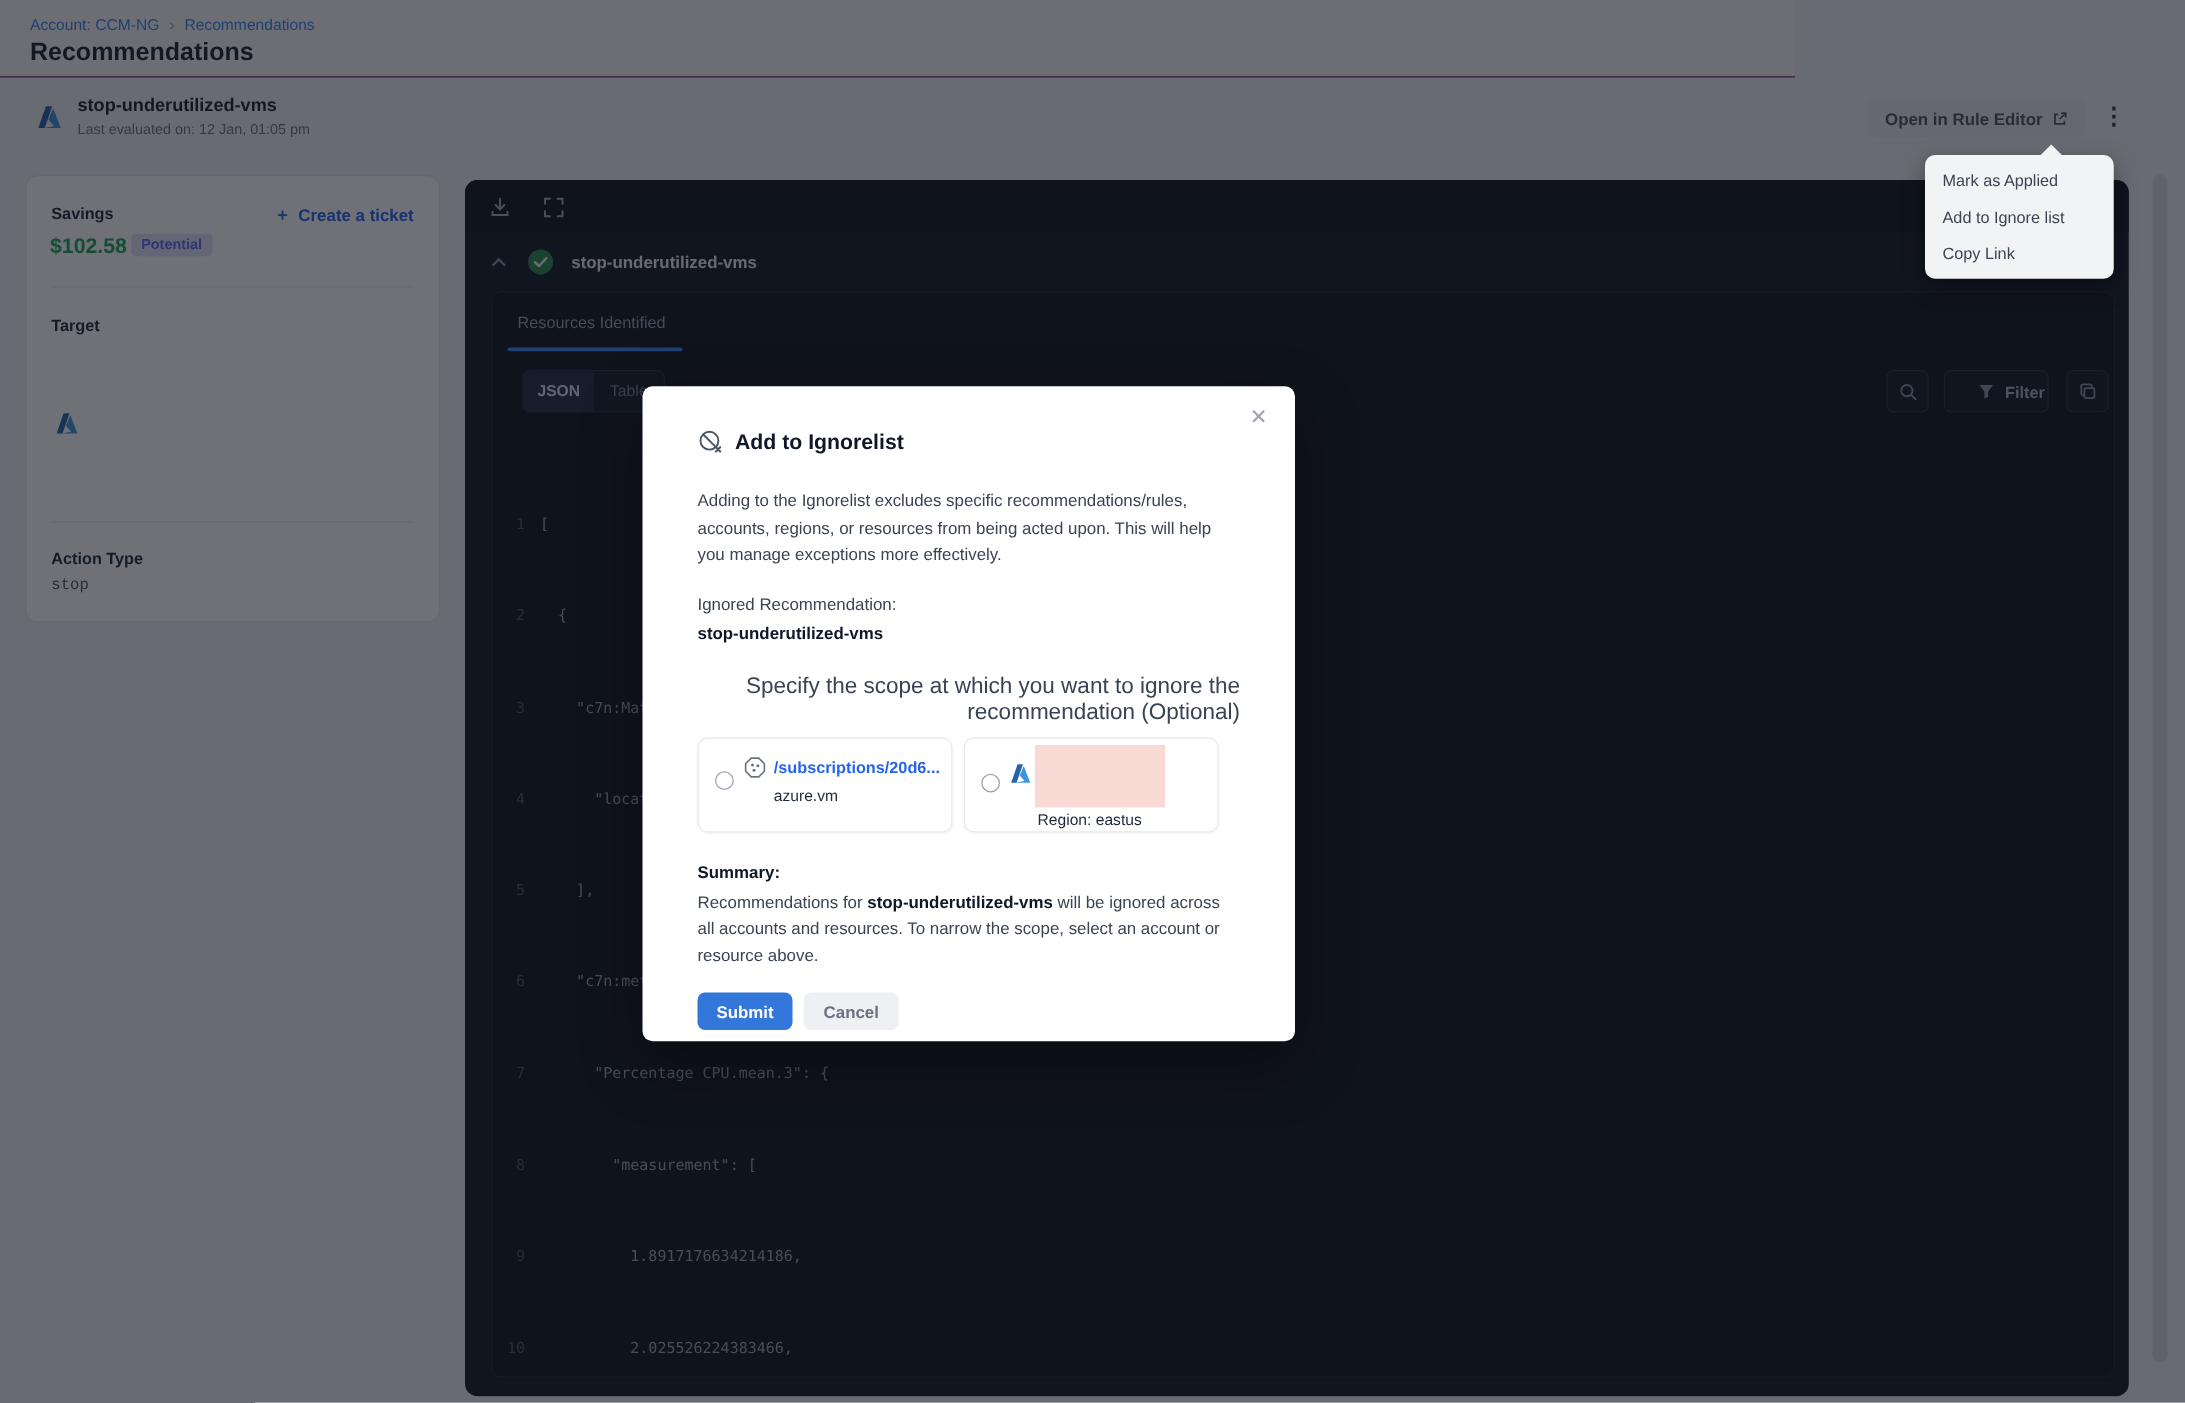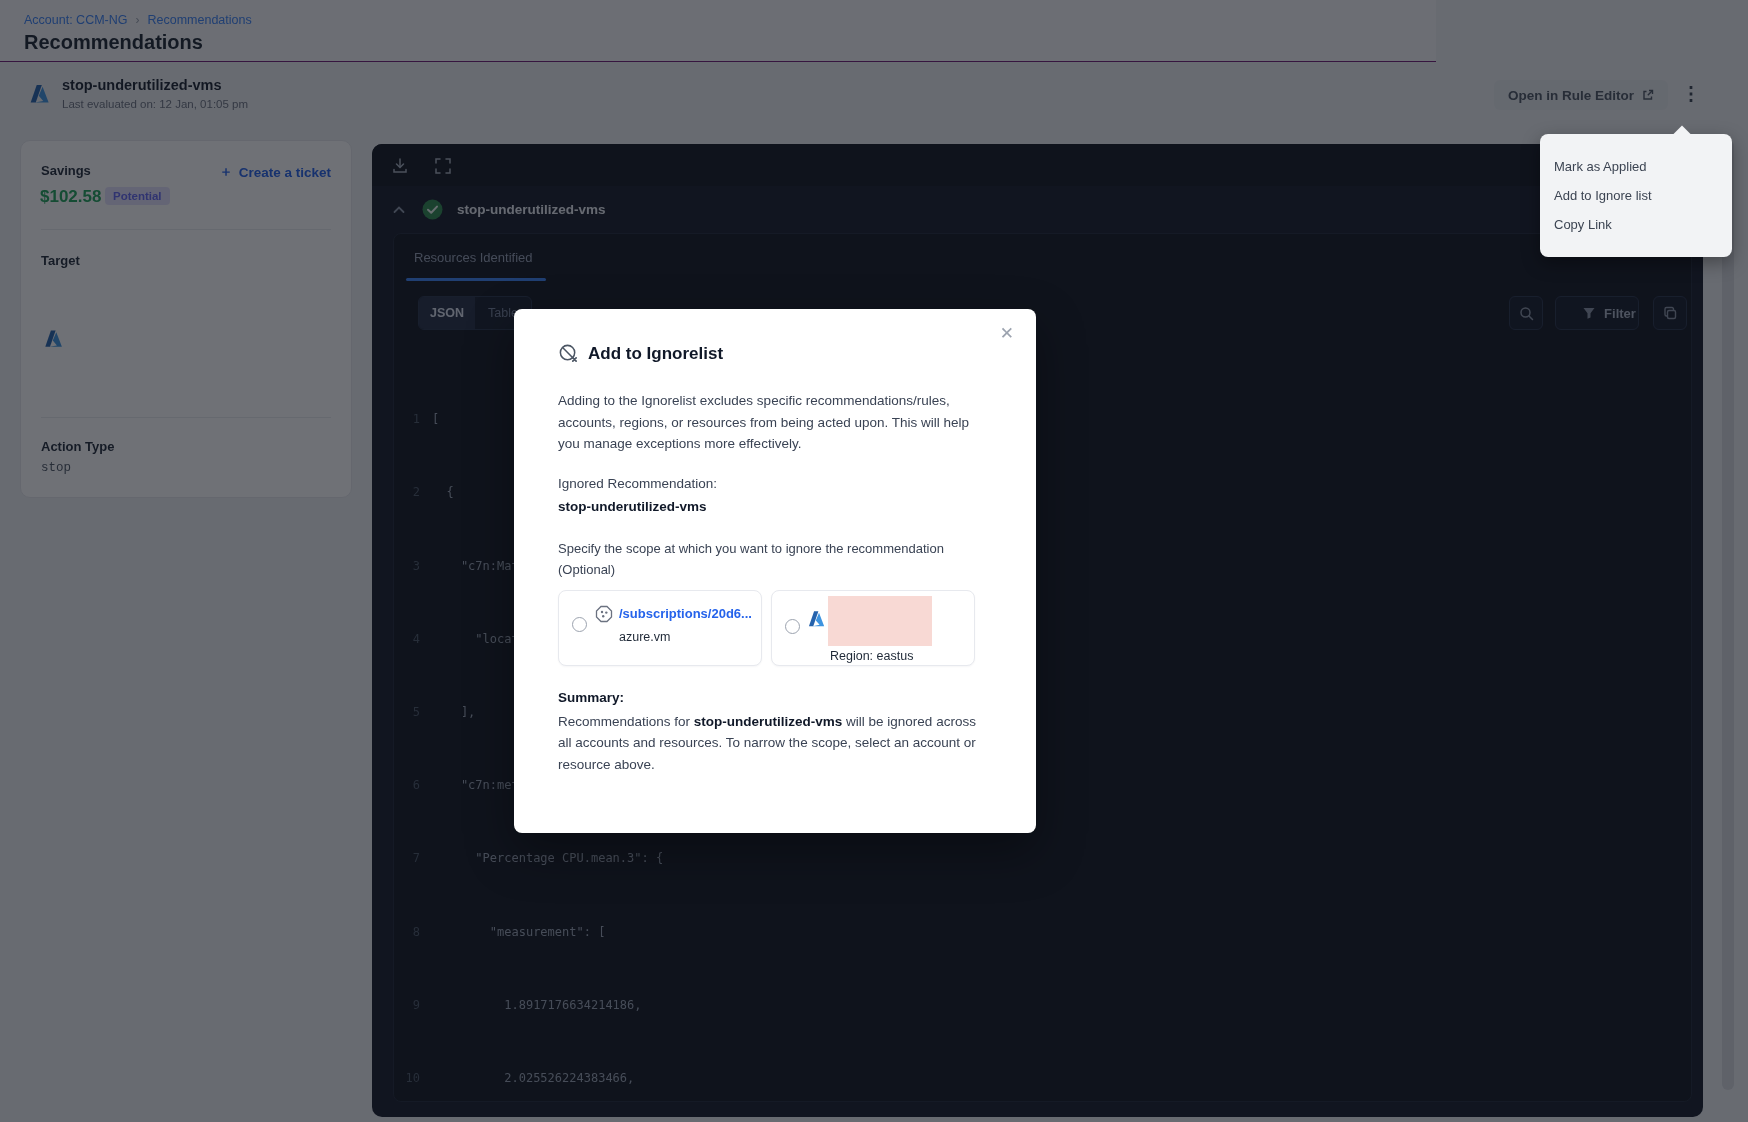"Mark as Applied" .menu { margin-top: 10px -> none; padding: 18px 0 -> 6px 0; width: 192px -> 151px }
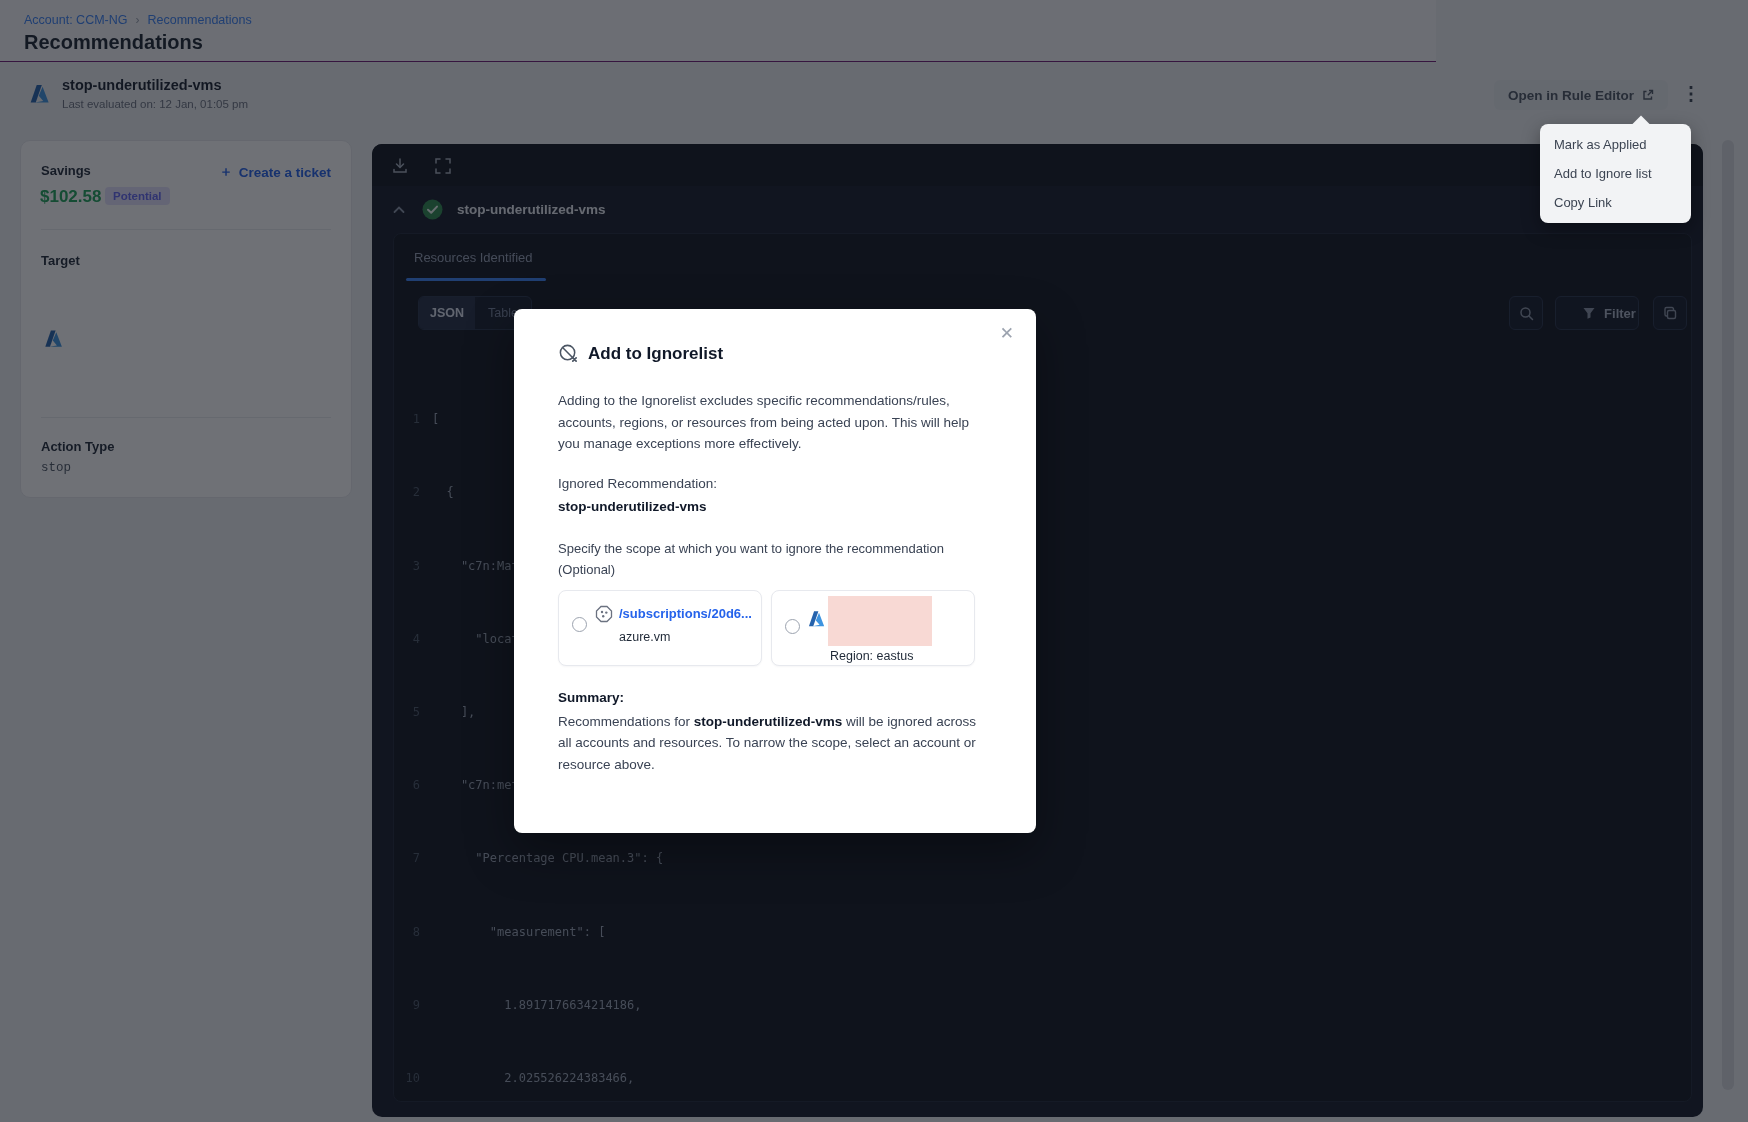"Specify the scope at which" .m-scope { font-size: 13px -> 18px; text-align: none -> right }
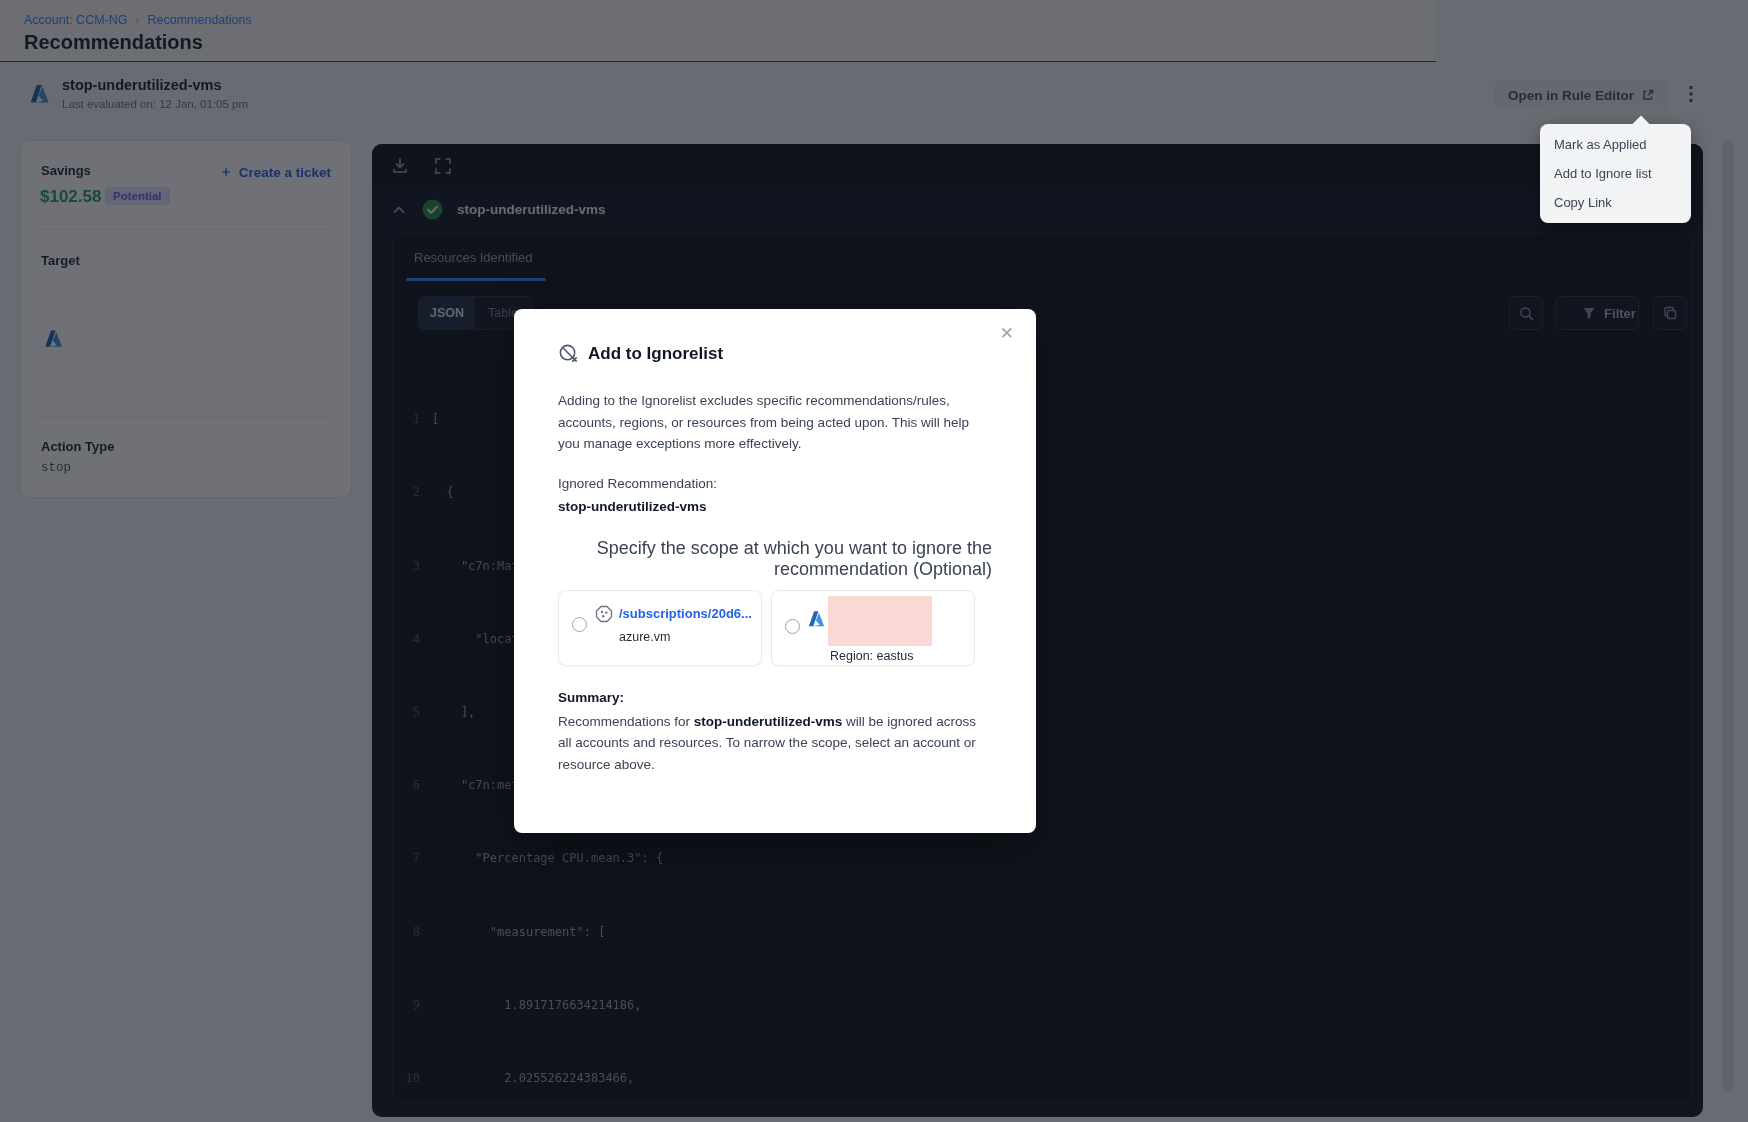"Submit" div.m-btns { html: none -> <div> <button>Submit</button> <button>Cancel</button> </div> }
